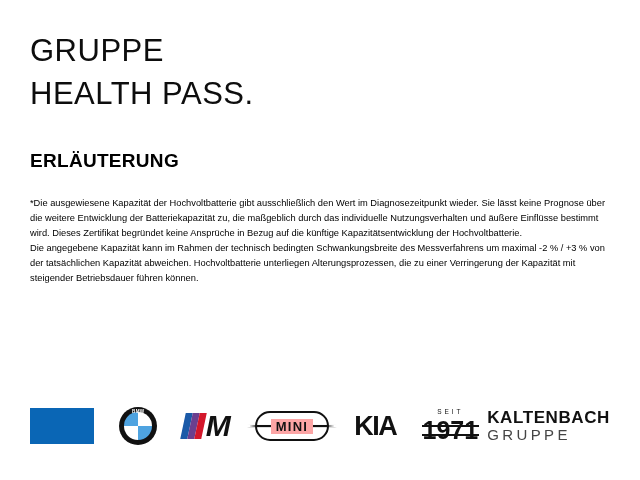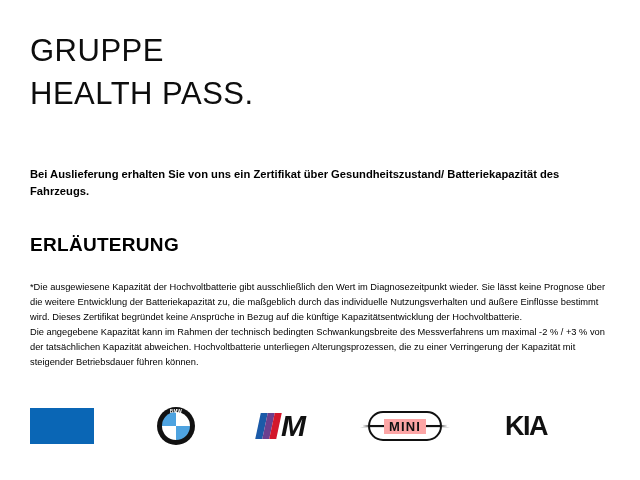"Bei Auslieferung erhalten Sie von" div.subtitle { html: <div>Bei Auslieferung erhalten Sie von uns ein Zertifikat über Gesundheitszustand/ Batteriekapazität des Fahrzeugs.</div> -> none }
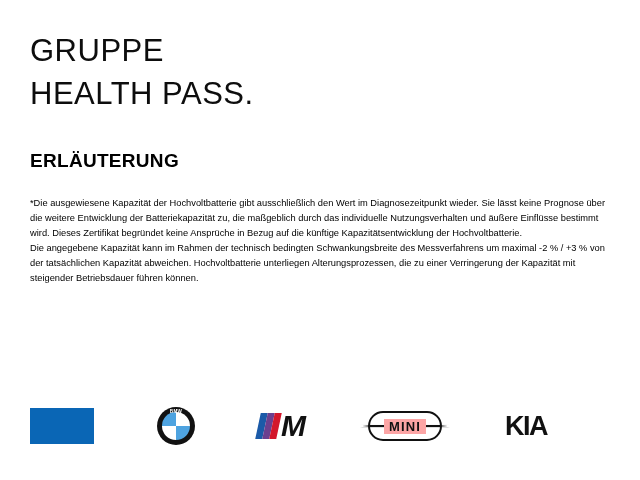"1971" div.logo-cell { html: none -> <div> <div> <div> <div>SEIT</div> <div>1971</div> </div> <div> <div>KALTENBACH</div> <div>GRUPPE</div> </div> </div> </div> }
